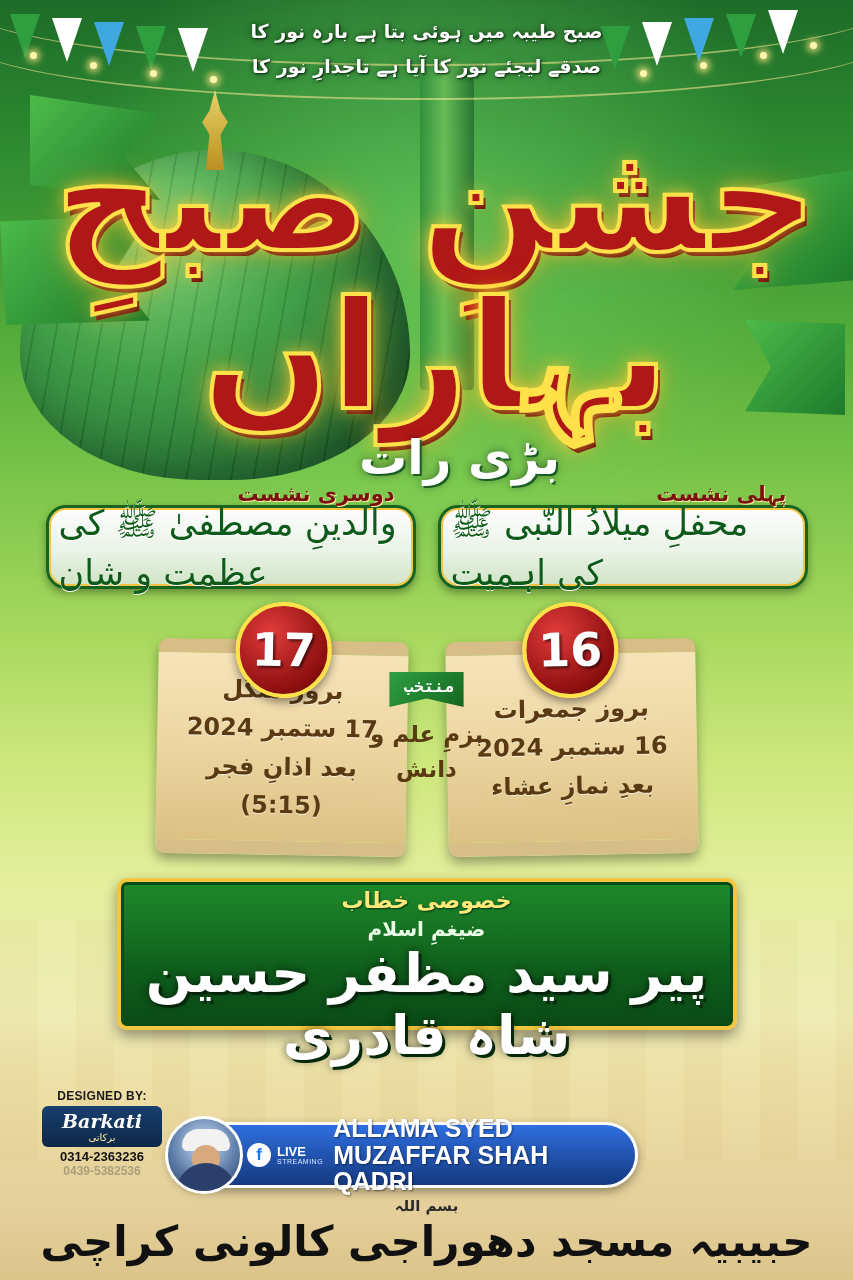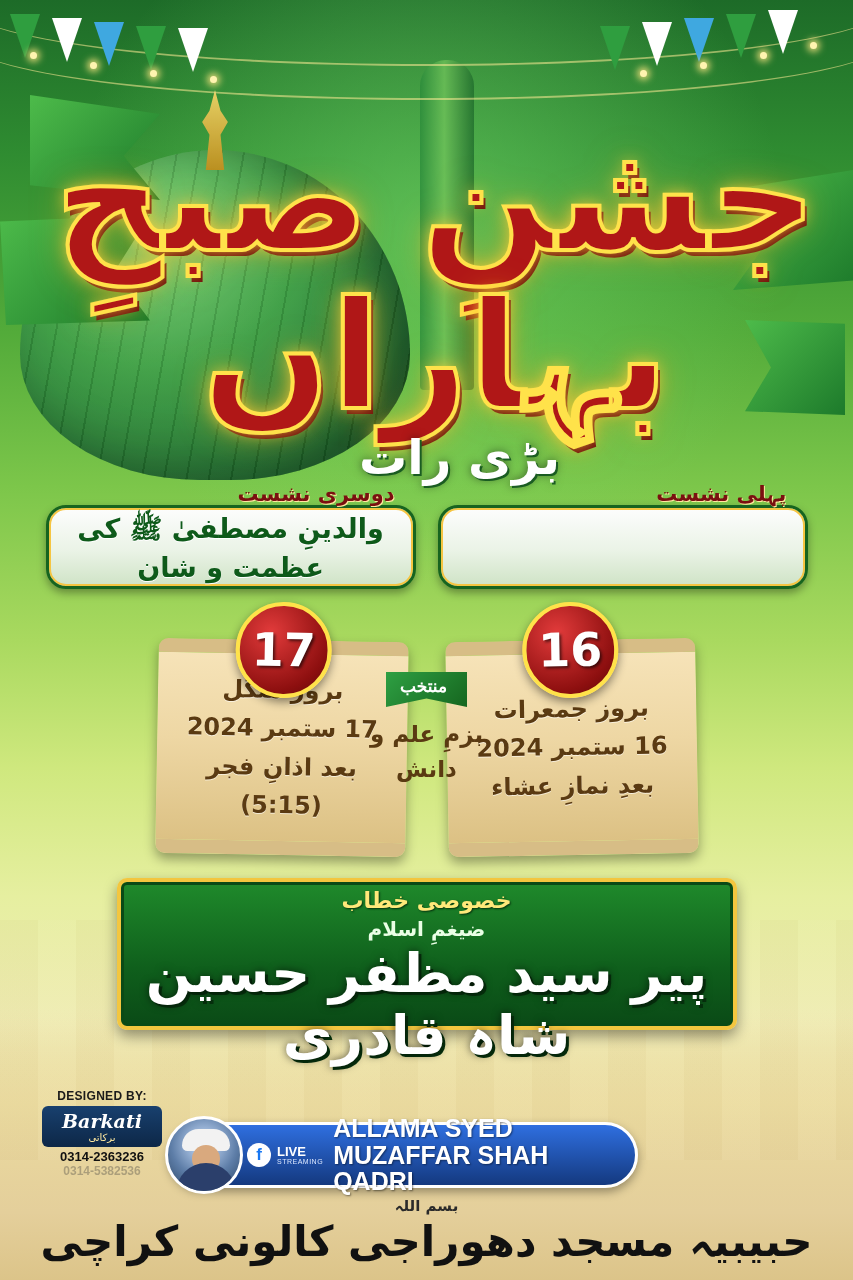"صبح طیبہ میں ہوئی بتا" div.couplet { html: none -> <div> <div>صبح طیبہ میں ہوئی بتا ہے بارہ نور کا</div> <div>صدقے لیجئے نور کا آیا ہے تاجدارِ نور کا</div> </div> }
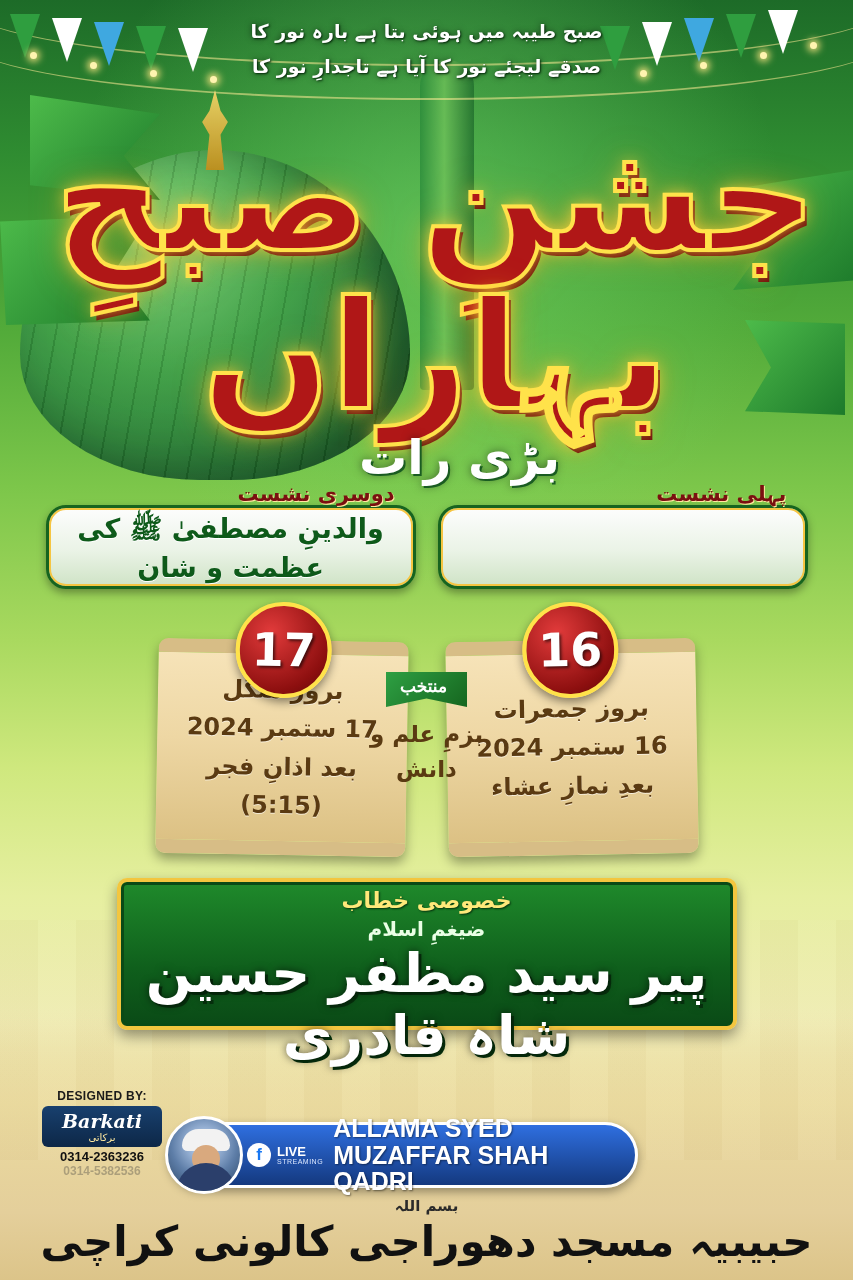"والدینِ مصطفیٰ ﷺ کی عظمت" .session-title { font-size: 27px -> 35px; font-weight: bold -> normal; text-align: center -> left }
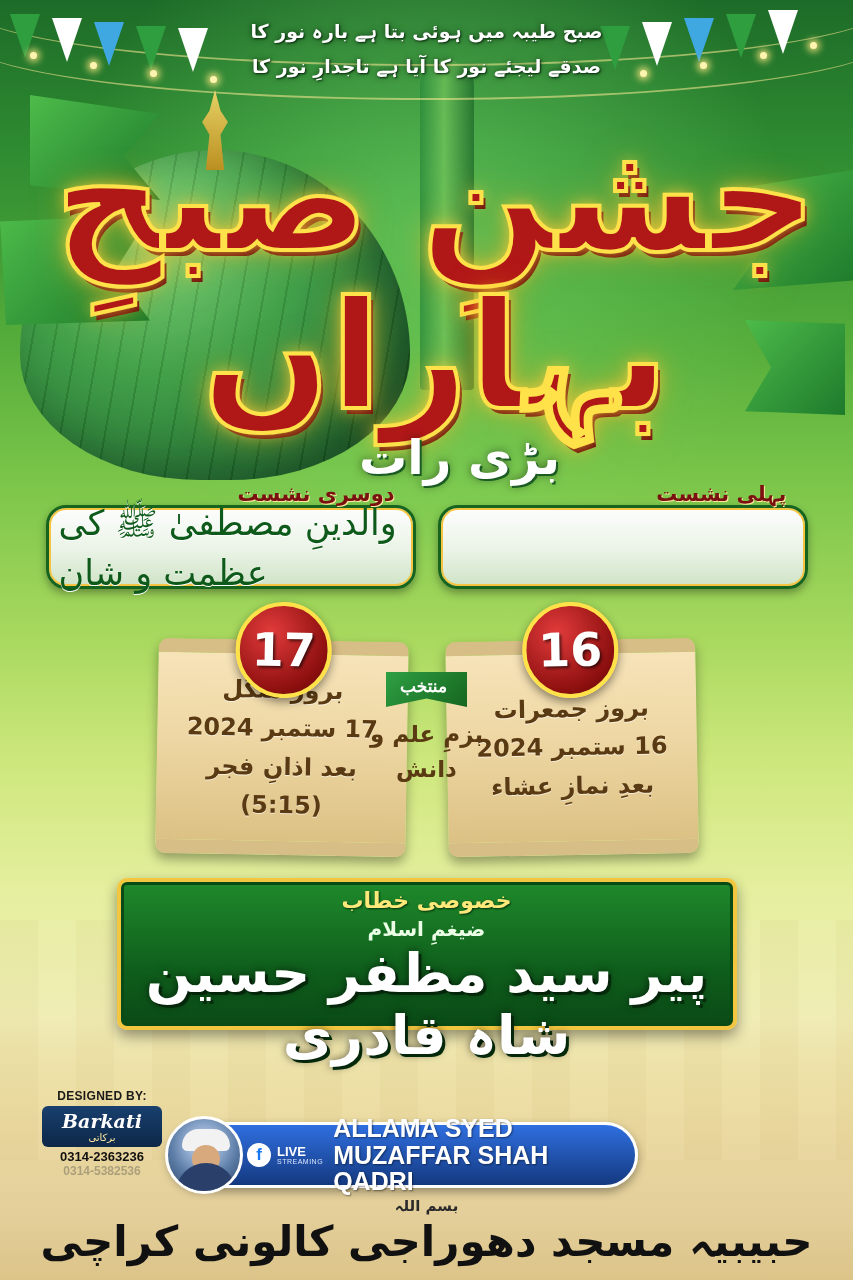"محفلِ میلادُ النّبی ﷺ کی" div.session-title { html: none -> <div>محفلِ میلادُ النّبی ﷺ کی اہمیت</div> }
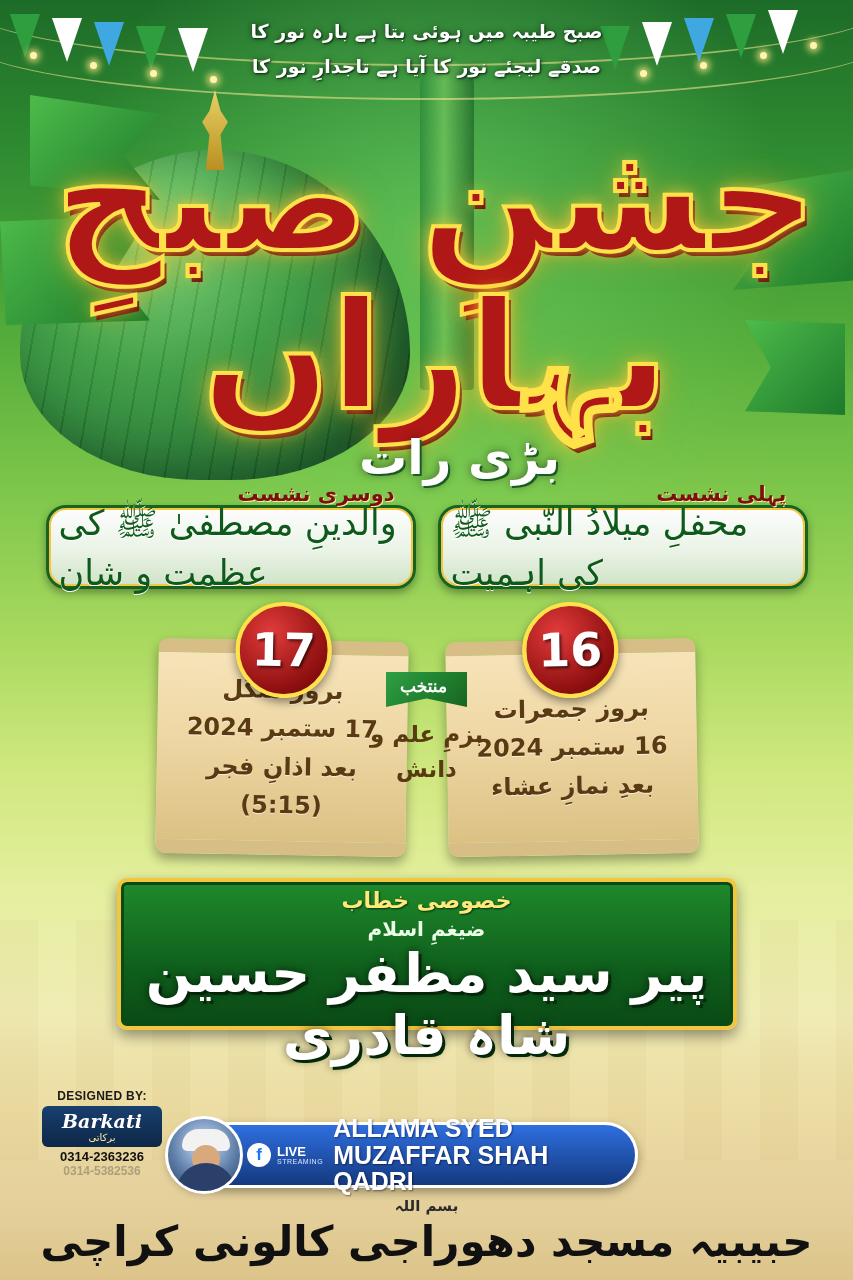"منتخب" .bazm-flag { font-family: Liberation Serif, serif -> Liberation Mono, monospace; padding: 4px 20px 10px 14px -> 4px 9px 10px 14px }
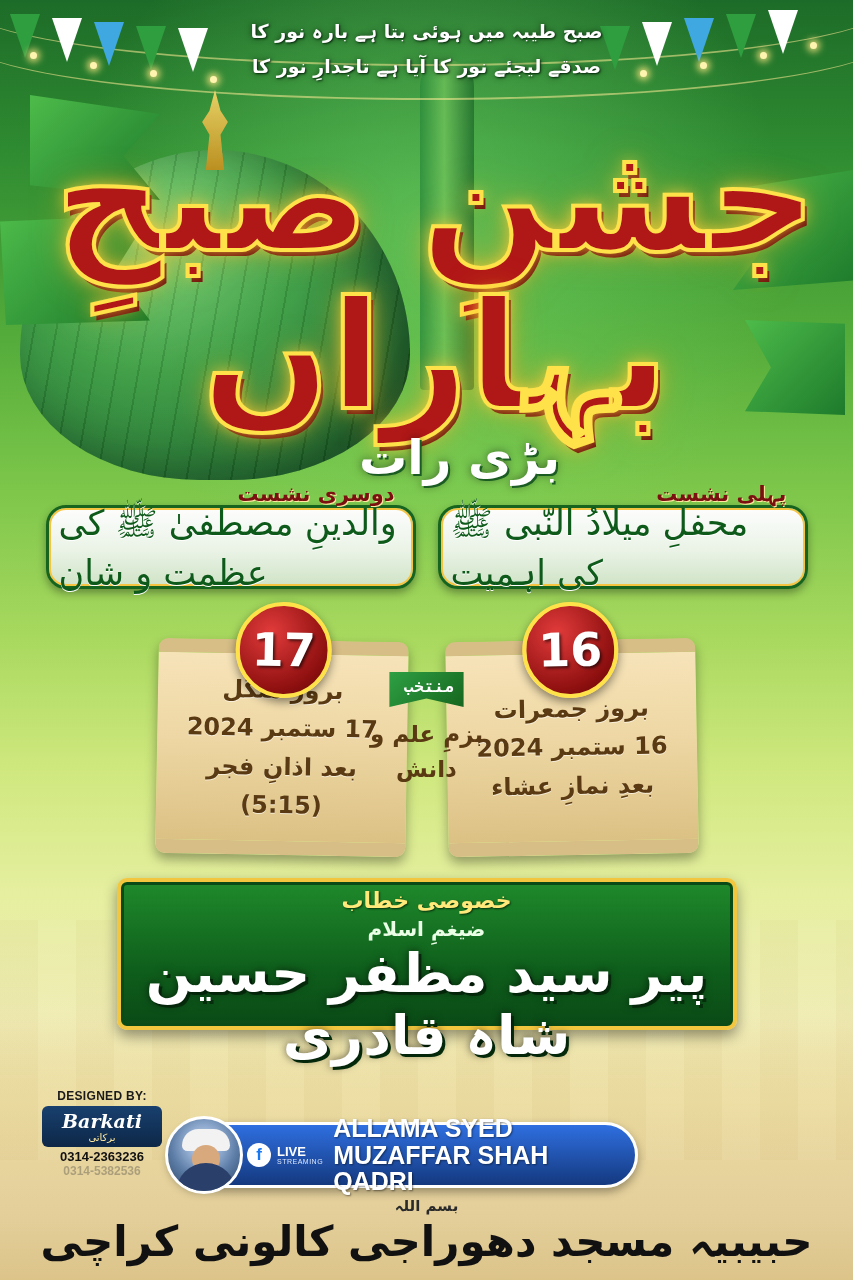"0314-5382536" div.designer-phone-ghost { text: 0314-5382536 -> 0439-5382536 }
